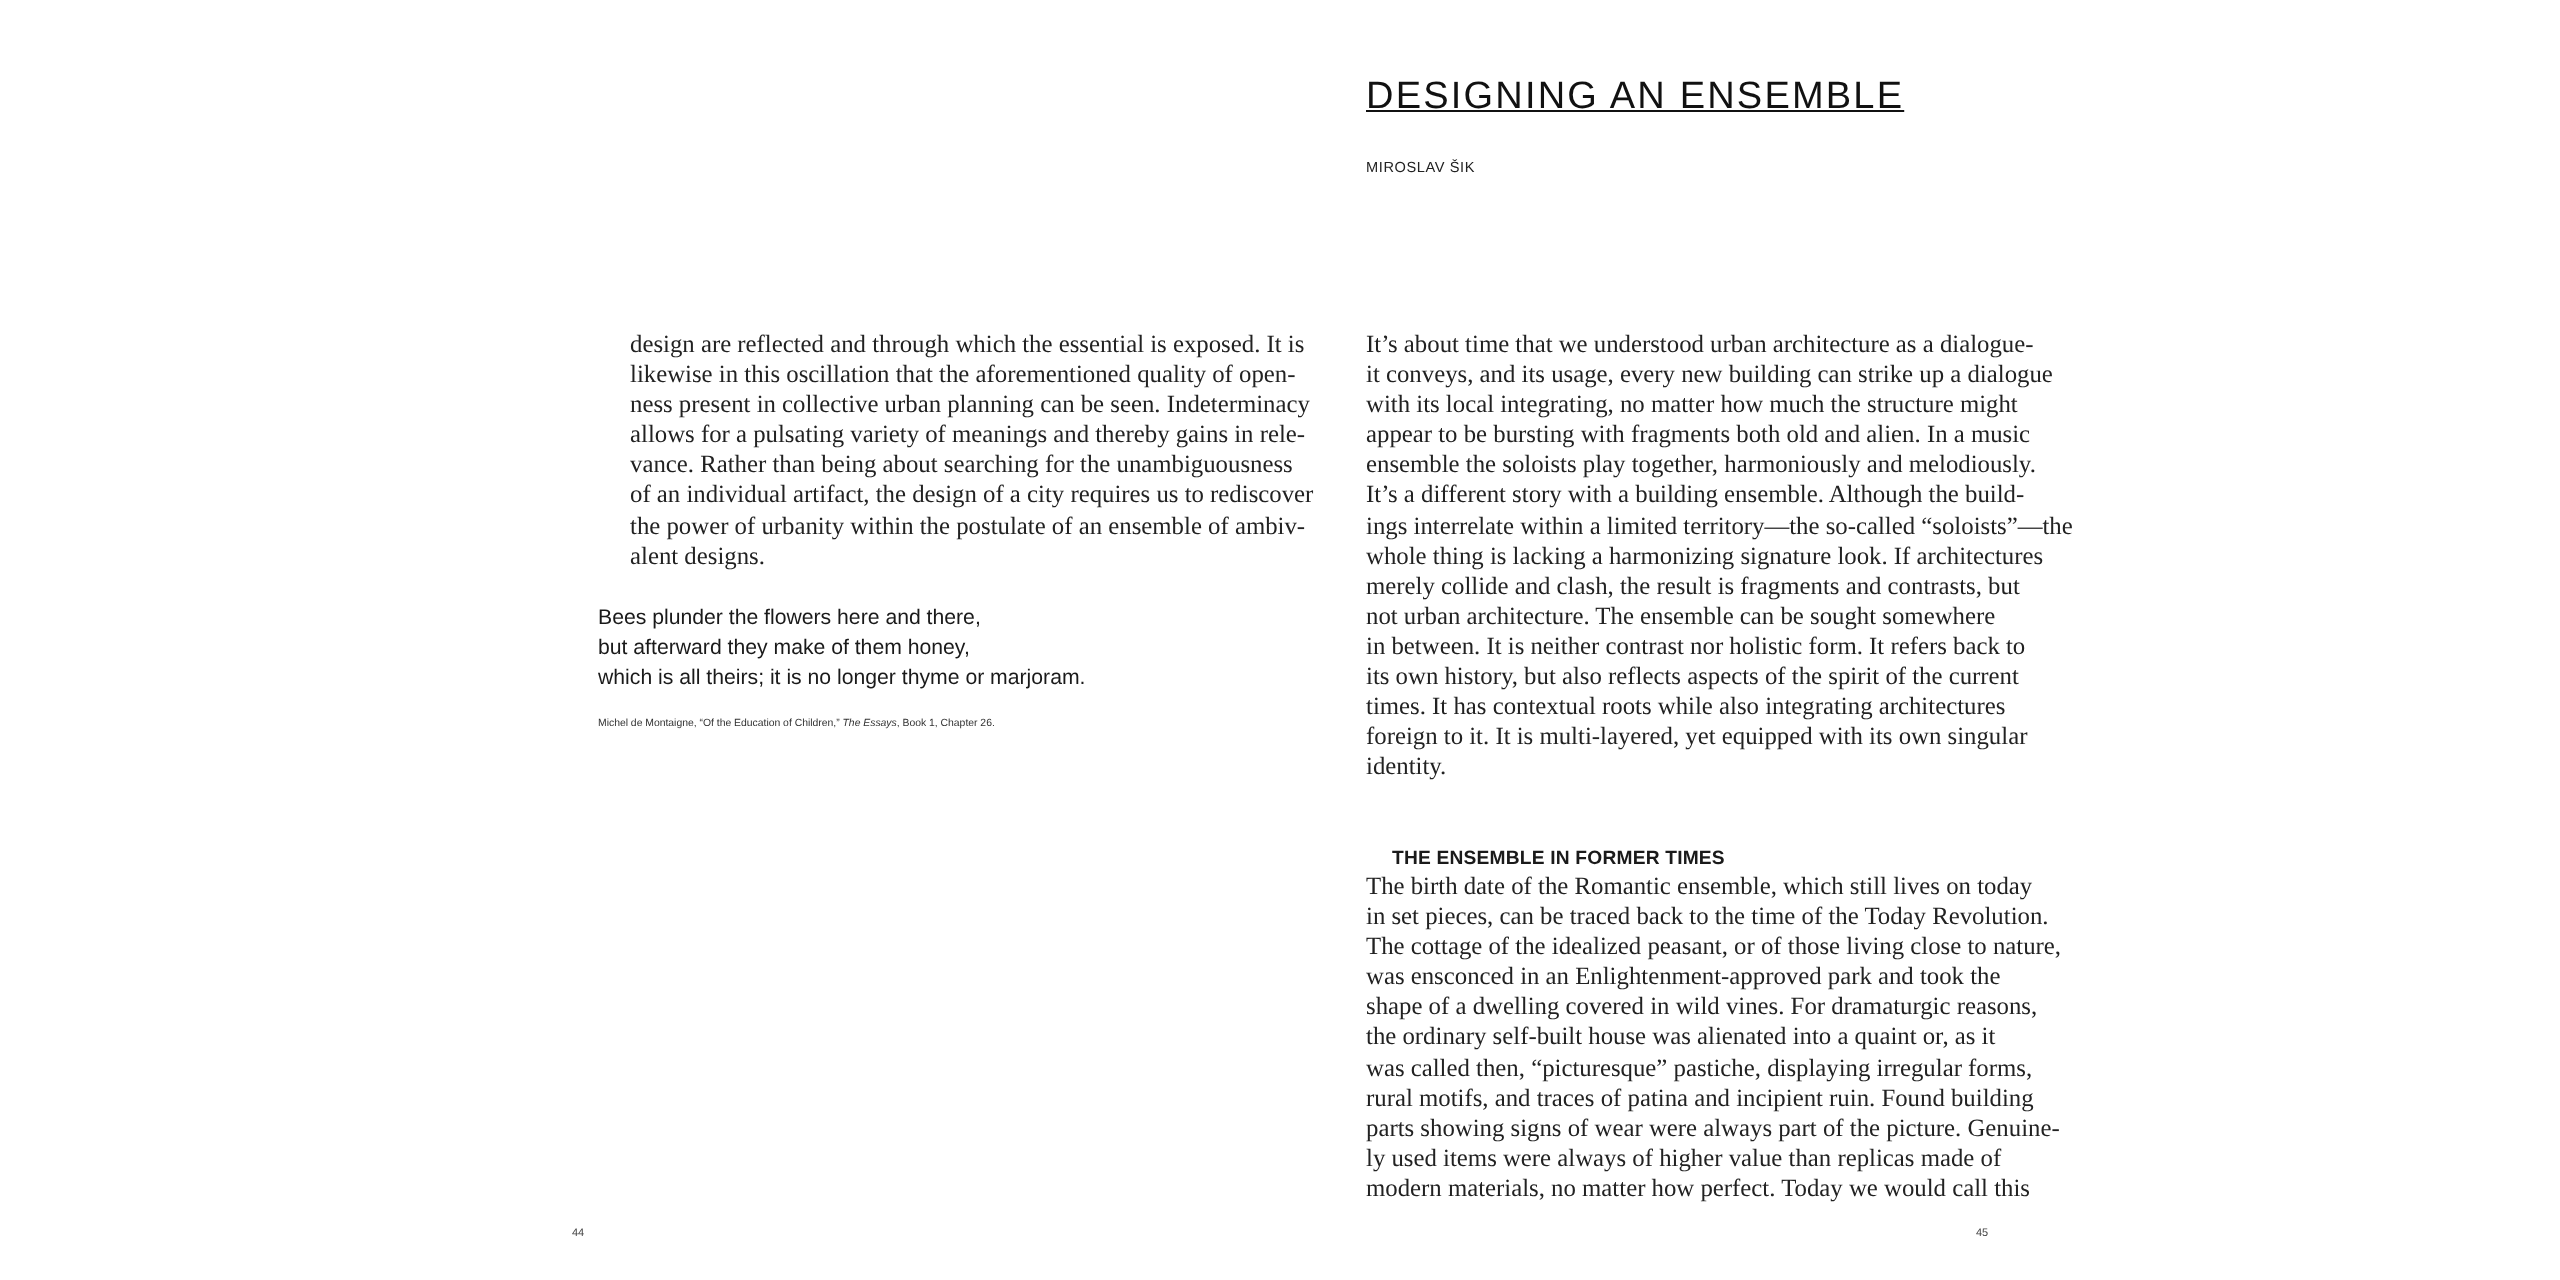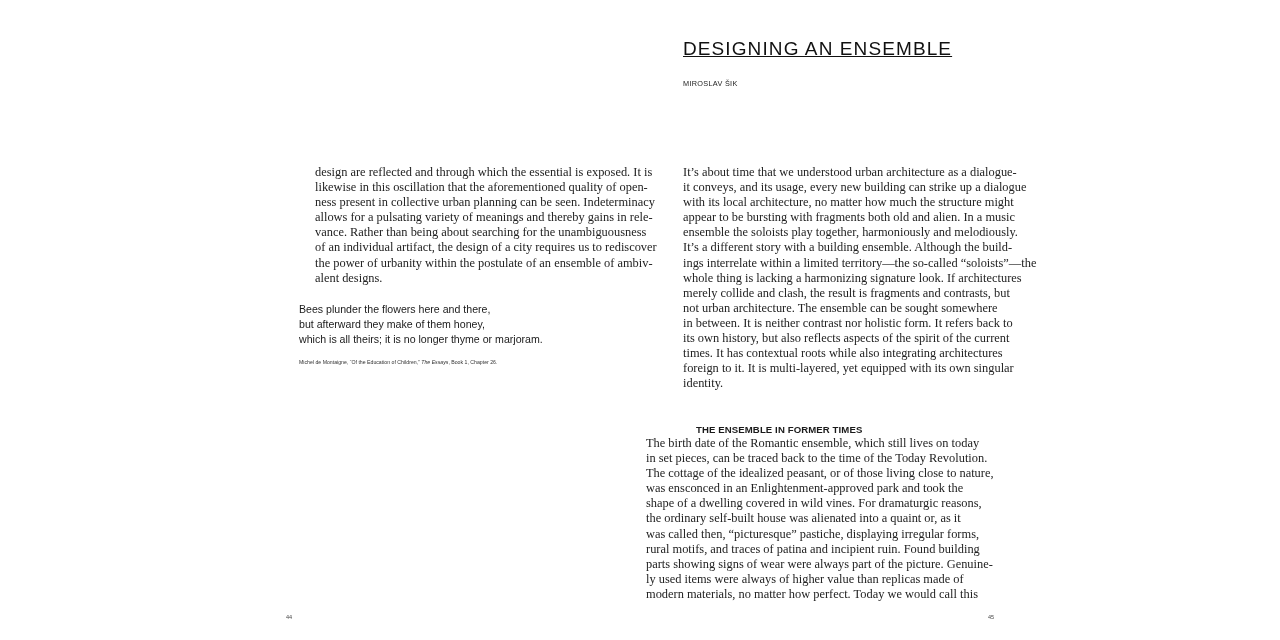"with its local architecture, no" span.line { text: architecture -> integrating }
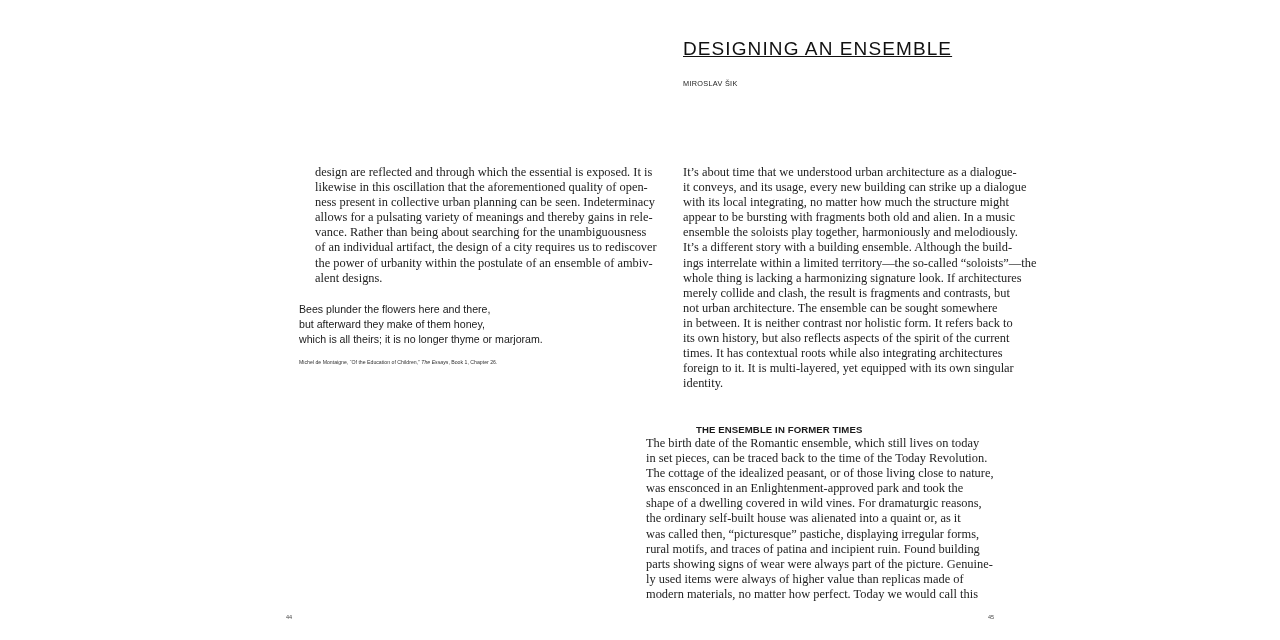"The birth date of the" #right-body-2 { left: 646px -> 683px }
